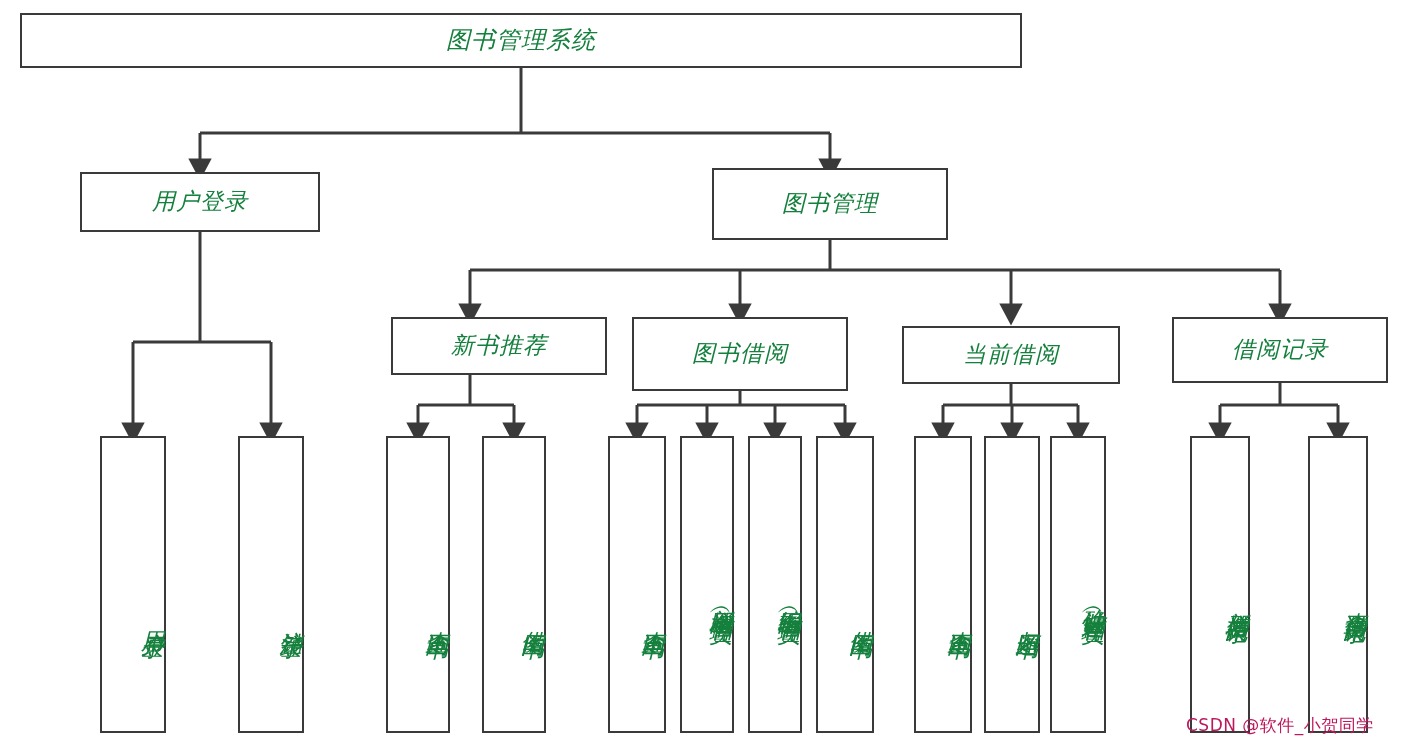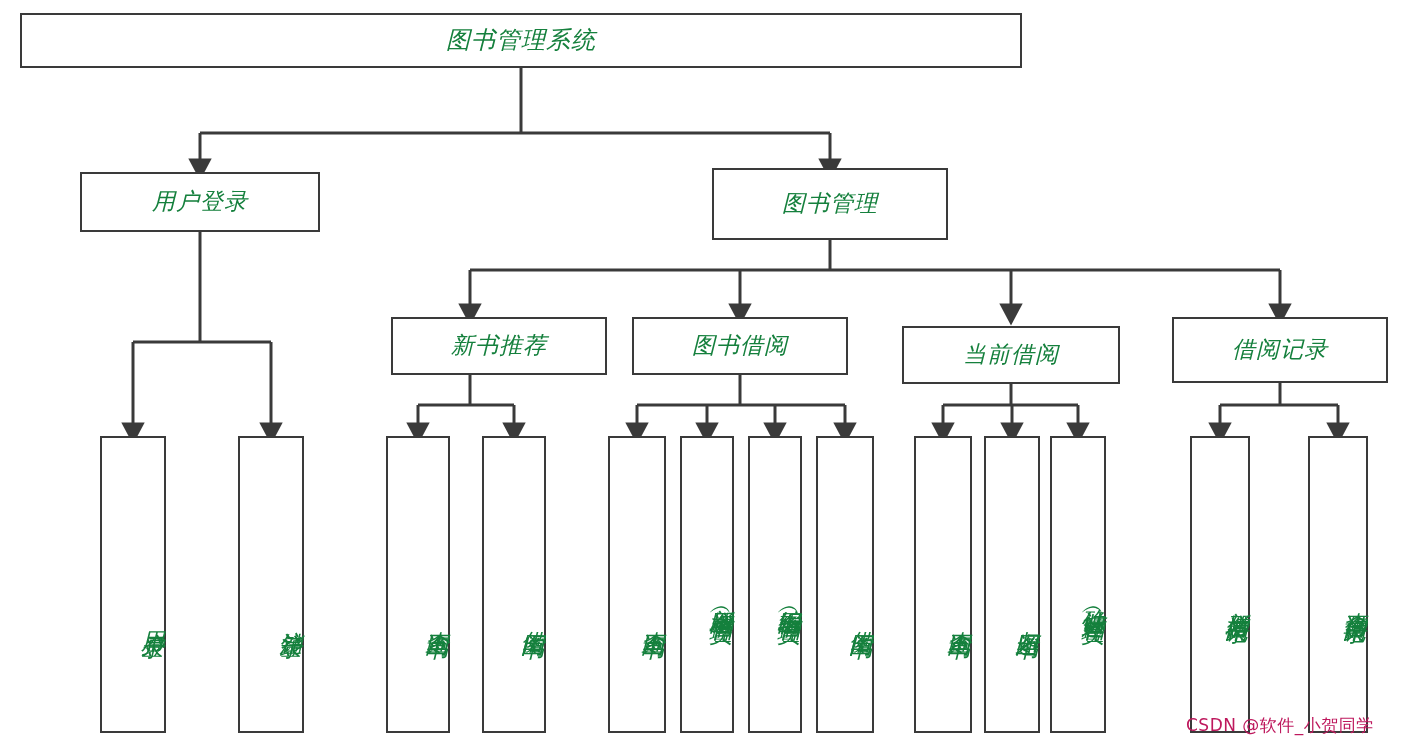"图书借阅" div.node { height: 58px -> 74px }
